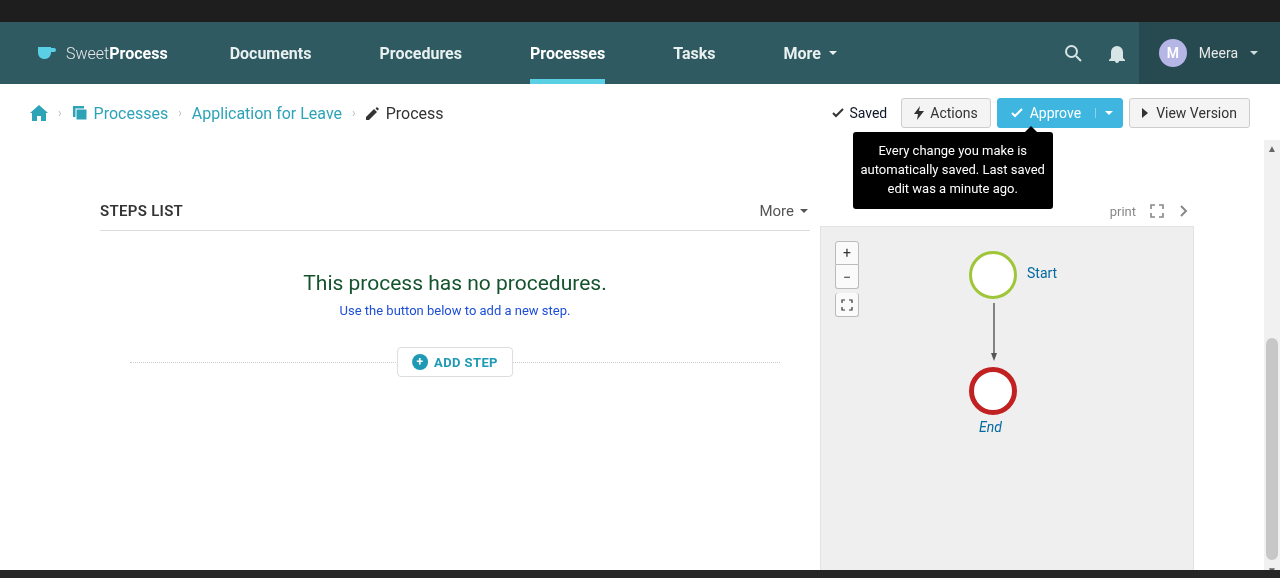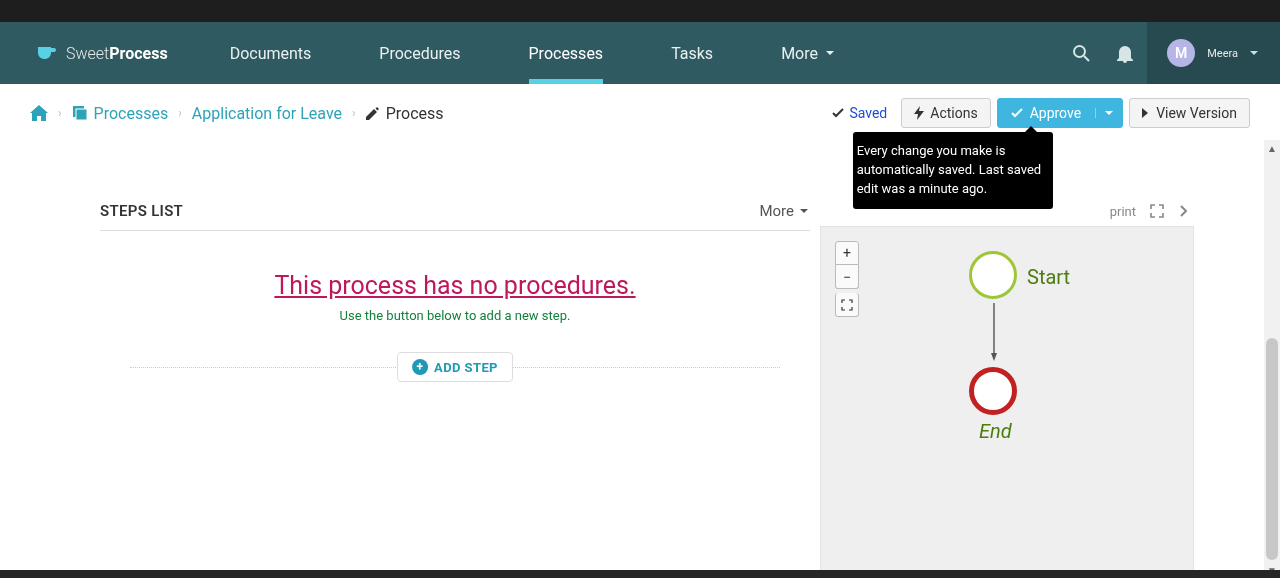"Documents" .nav-item { font-weight: none -> bold }
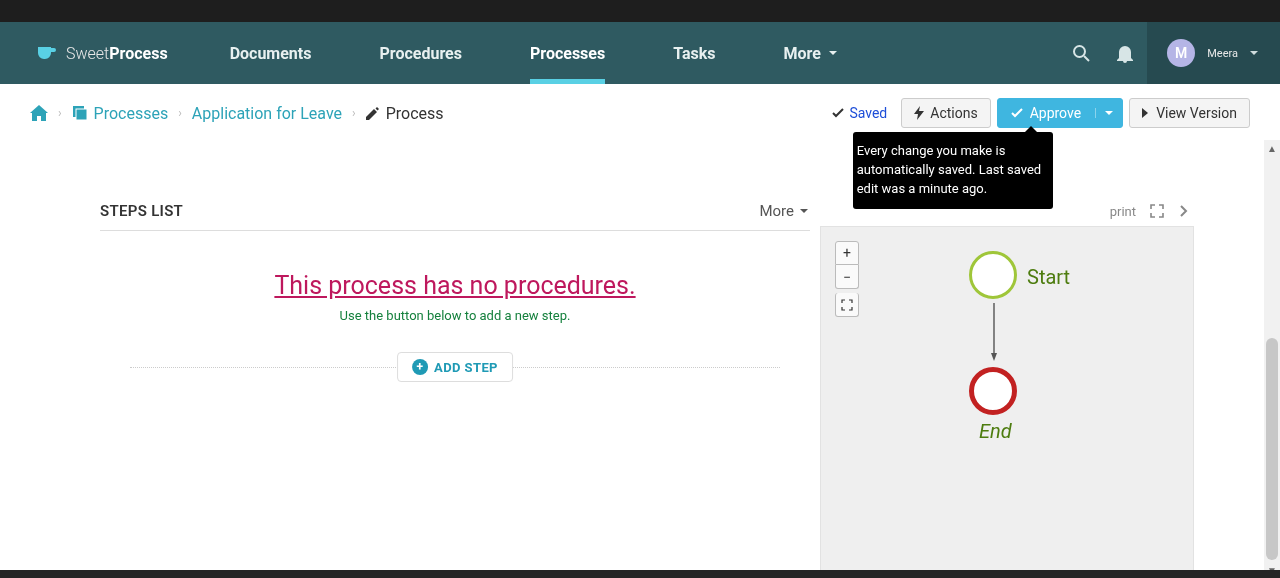"Meera" .user-name { font-size: 11px -> 14px }
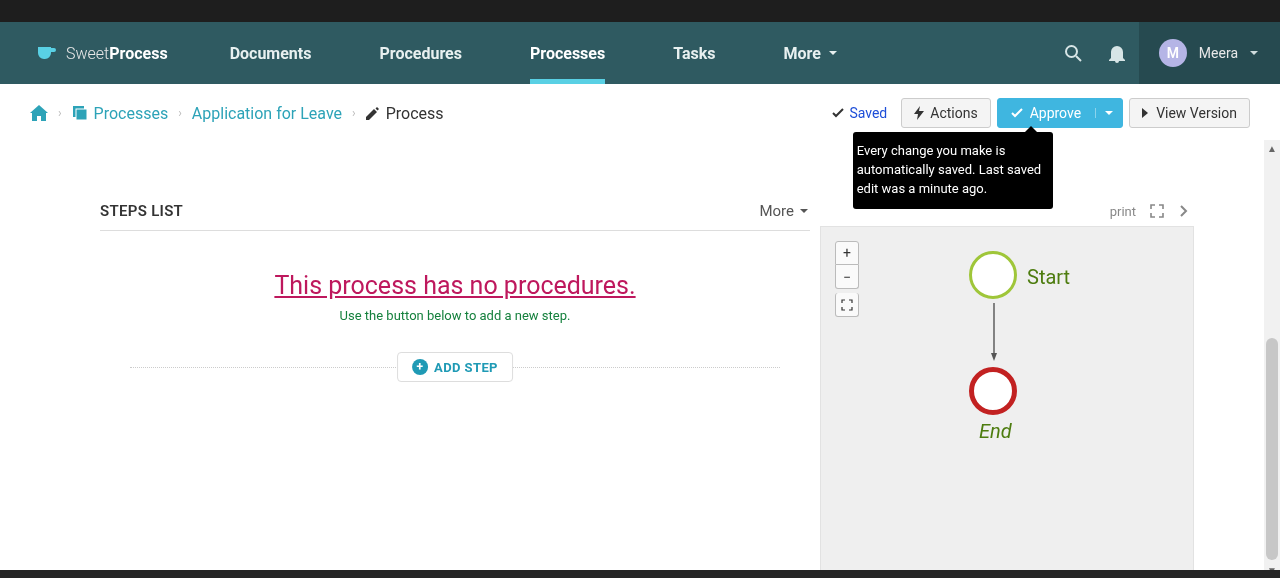"Saved" .saved { color: #1d4ed8 -> #0f172a }
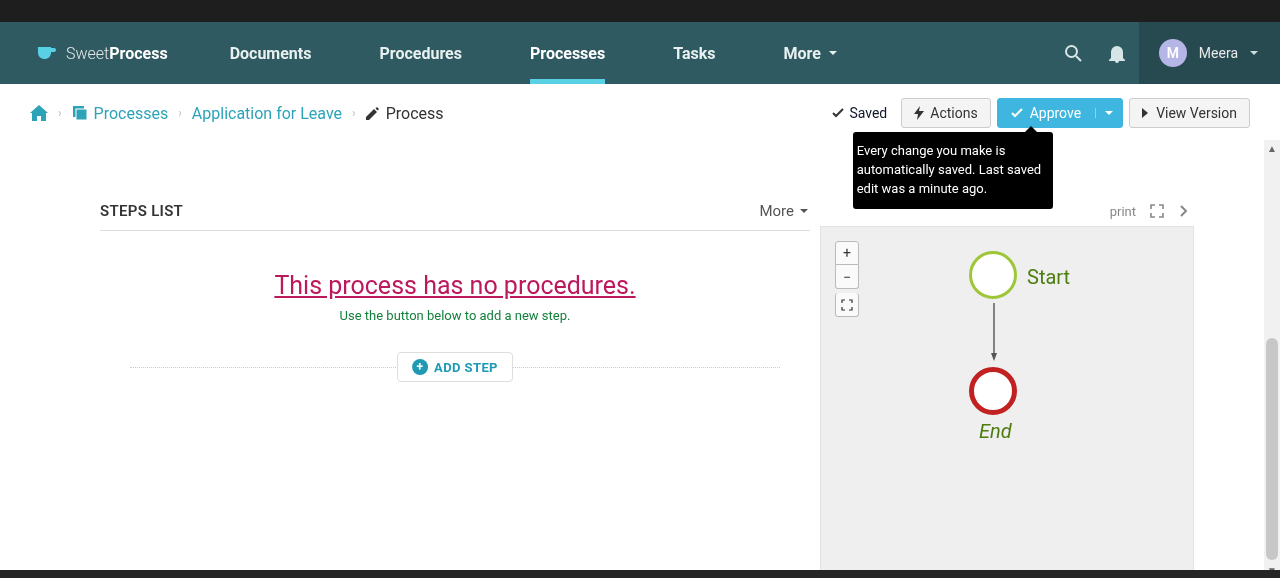"Every change you make is" .tooltip { text-align: left -> center }
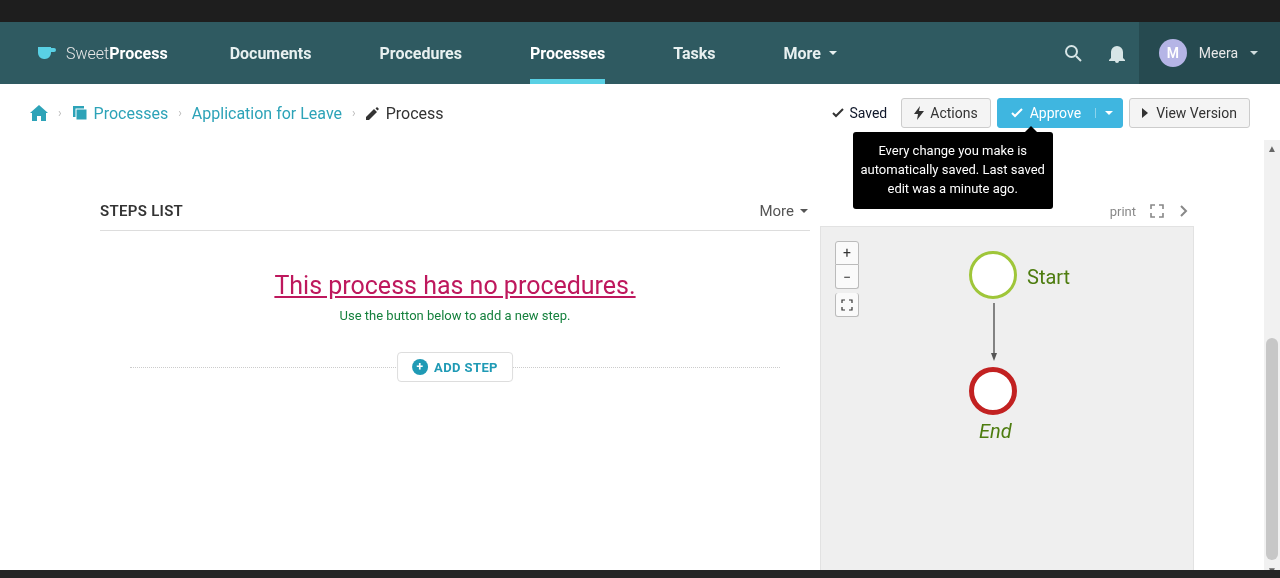"This process has no procedures." .empty-title { color: #be185d -> #14532d; font-size: 25px -> 21px; text-decoration: underline -> none }
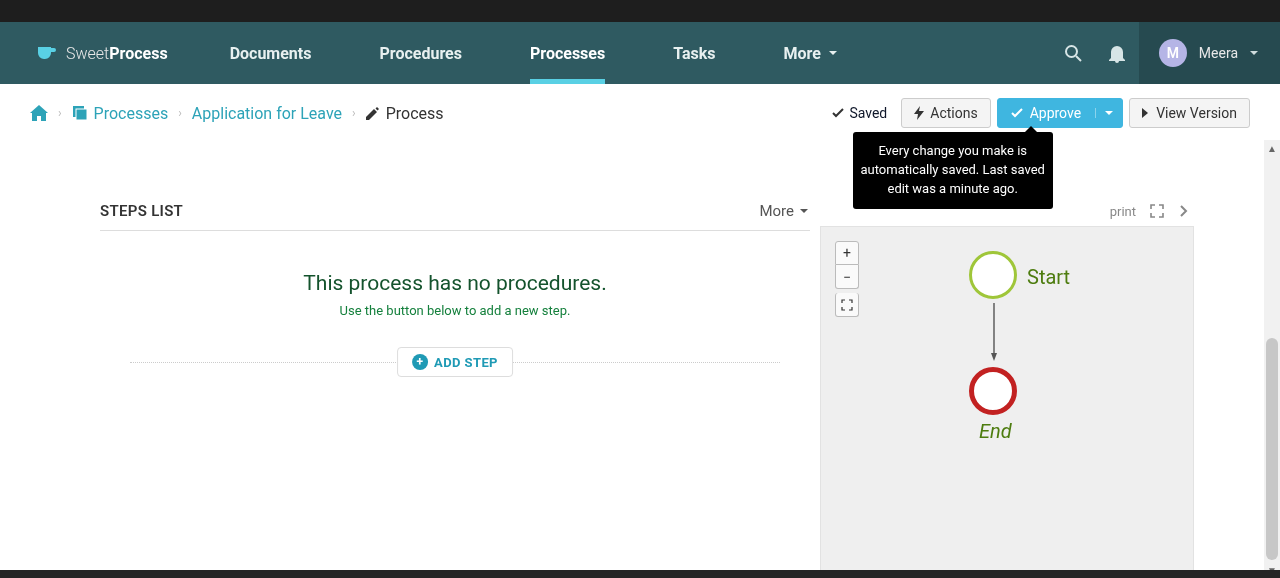"Start" .node-label { color: #4d7c0f -> #0369a1; font-size: 20px -> 14px }
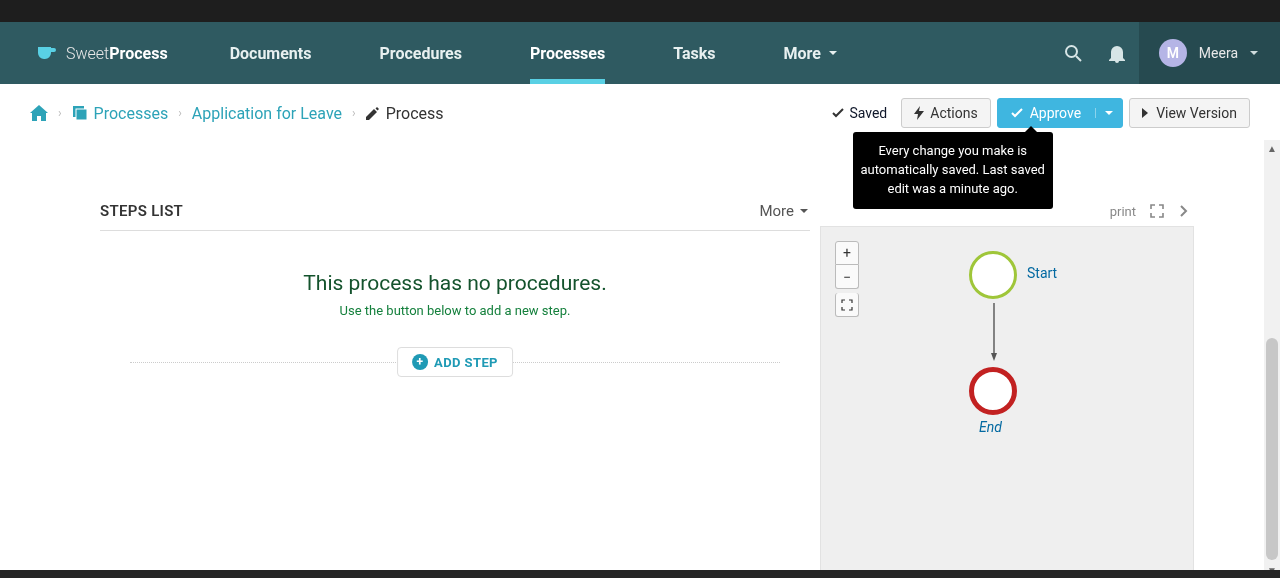"Use the button below to" .empty-sub { color: #15803d -> #1d4ed8 }
